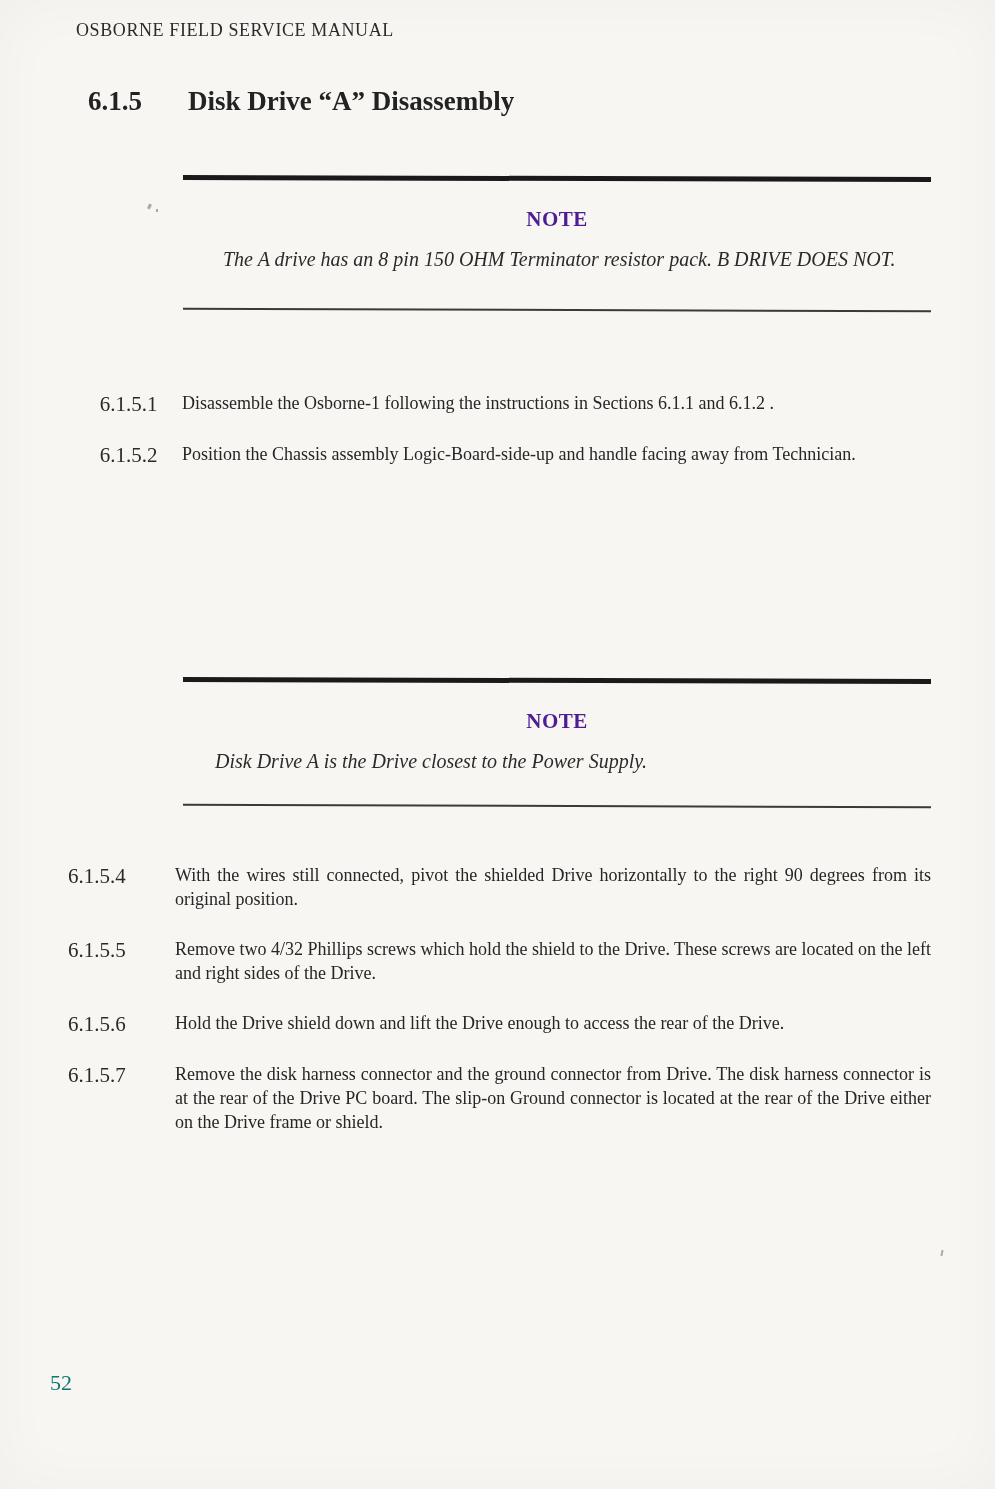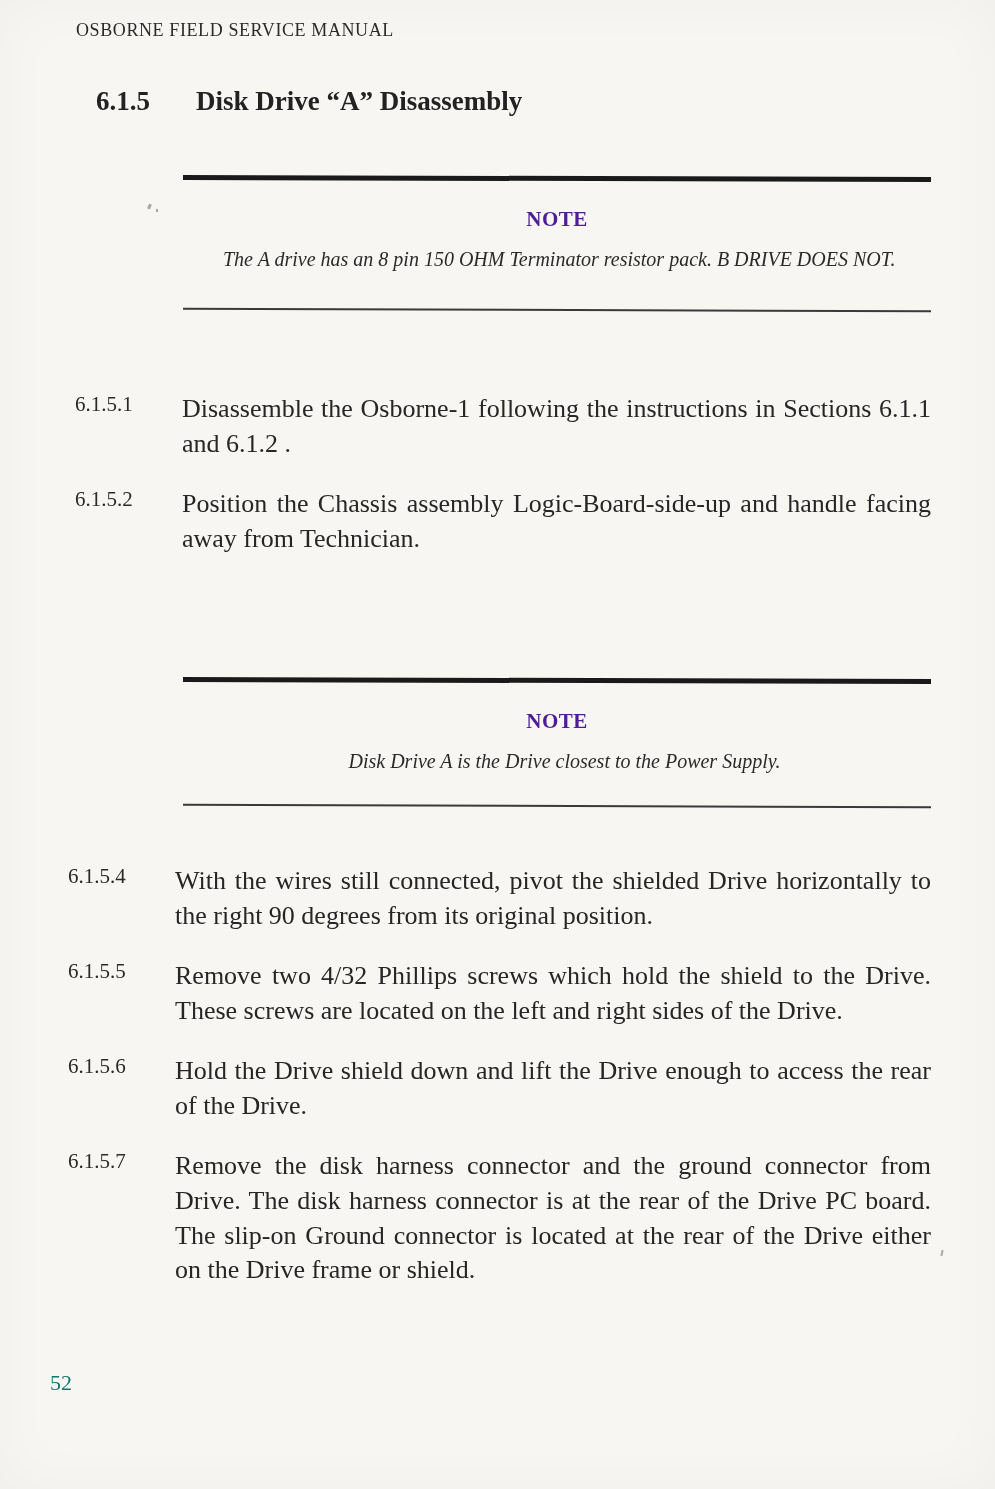"6.1.5 Disk Drive “A” Disassembly" .section-heading { left: 96px -> 88px }
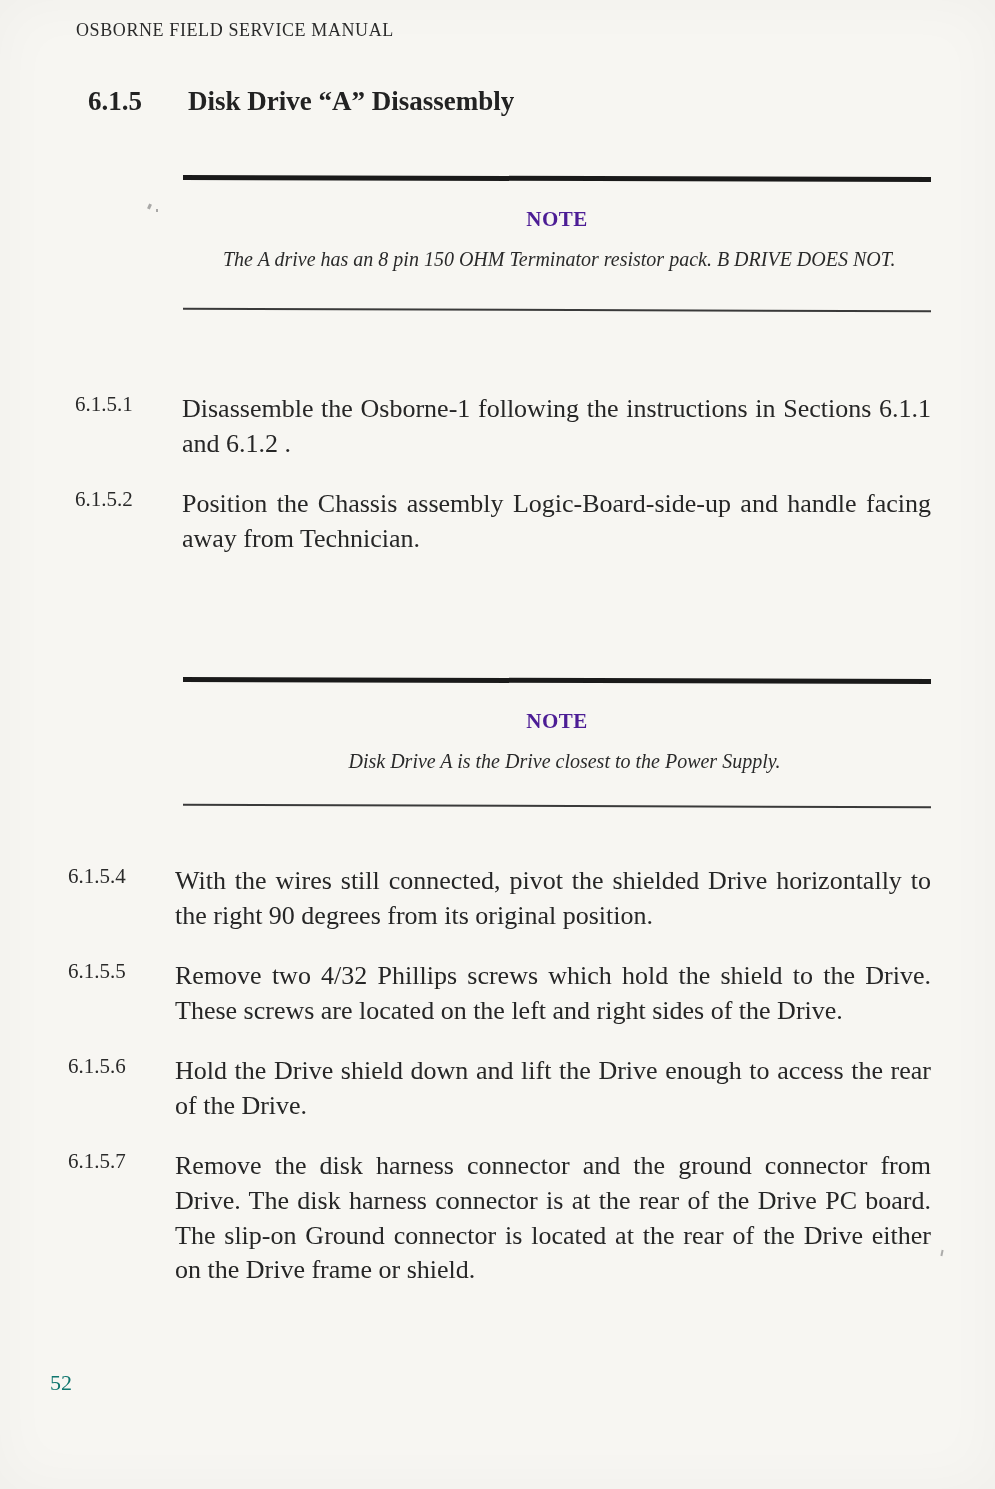"6.1.5.1" .steps.part1 .step-number { text-align: none -> center }
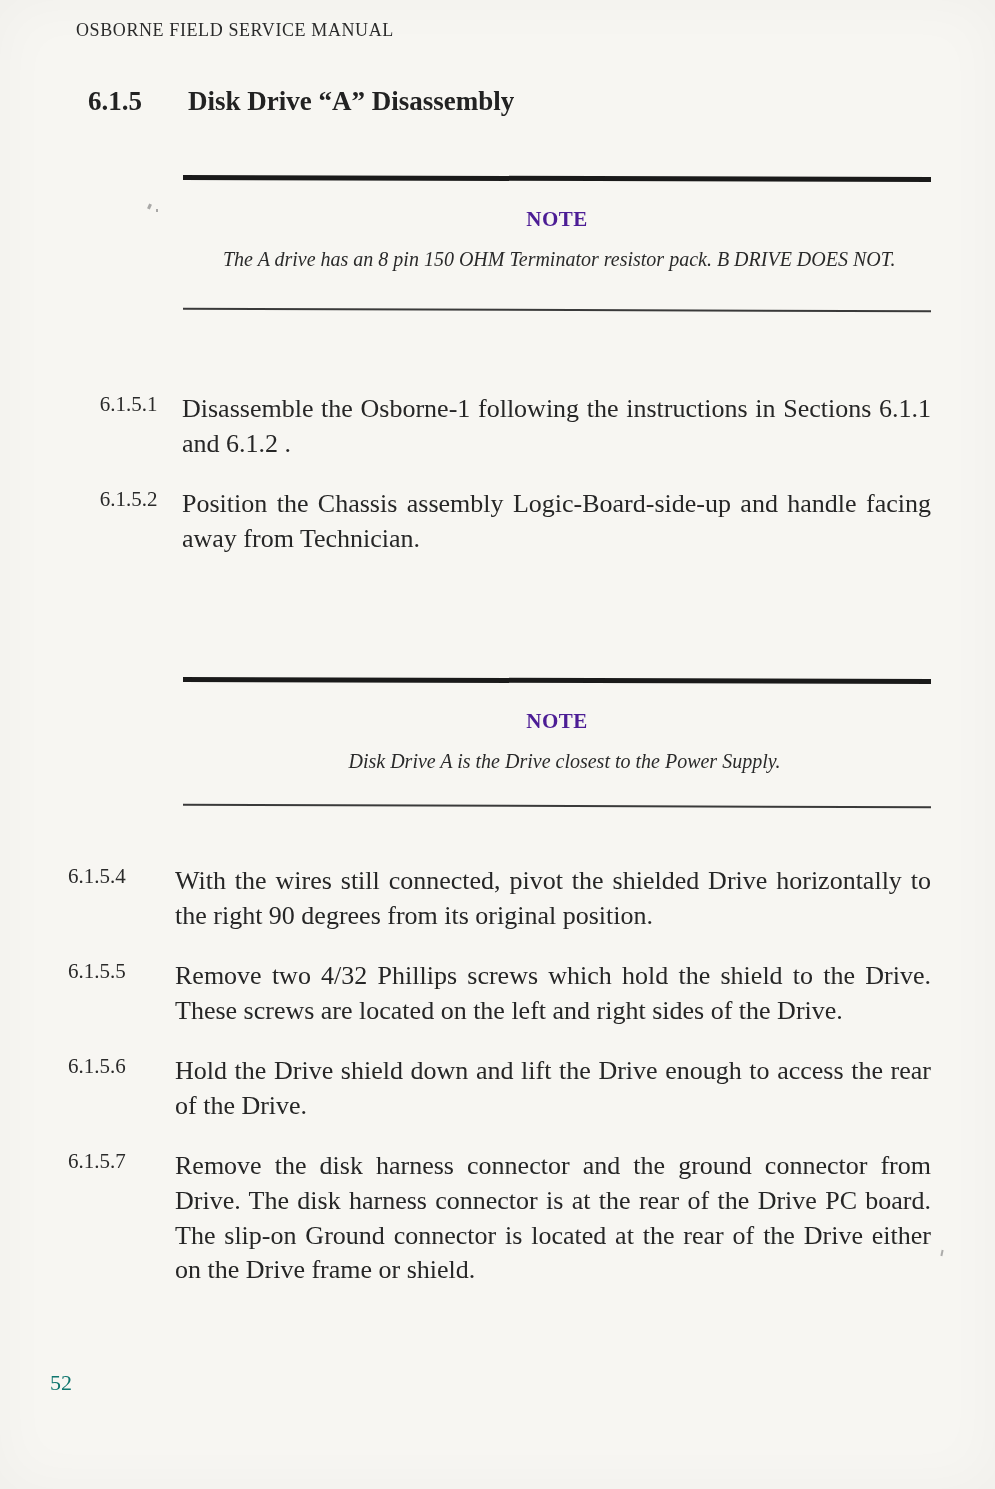"Disassemble the Osborne-1 following the" .step-text { font-size: 26px -> 18px }
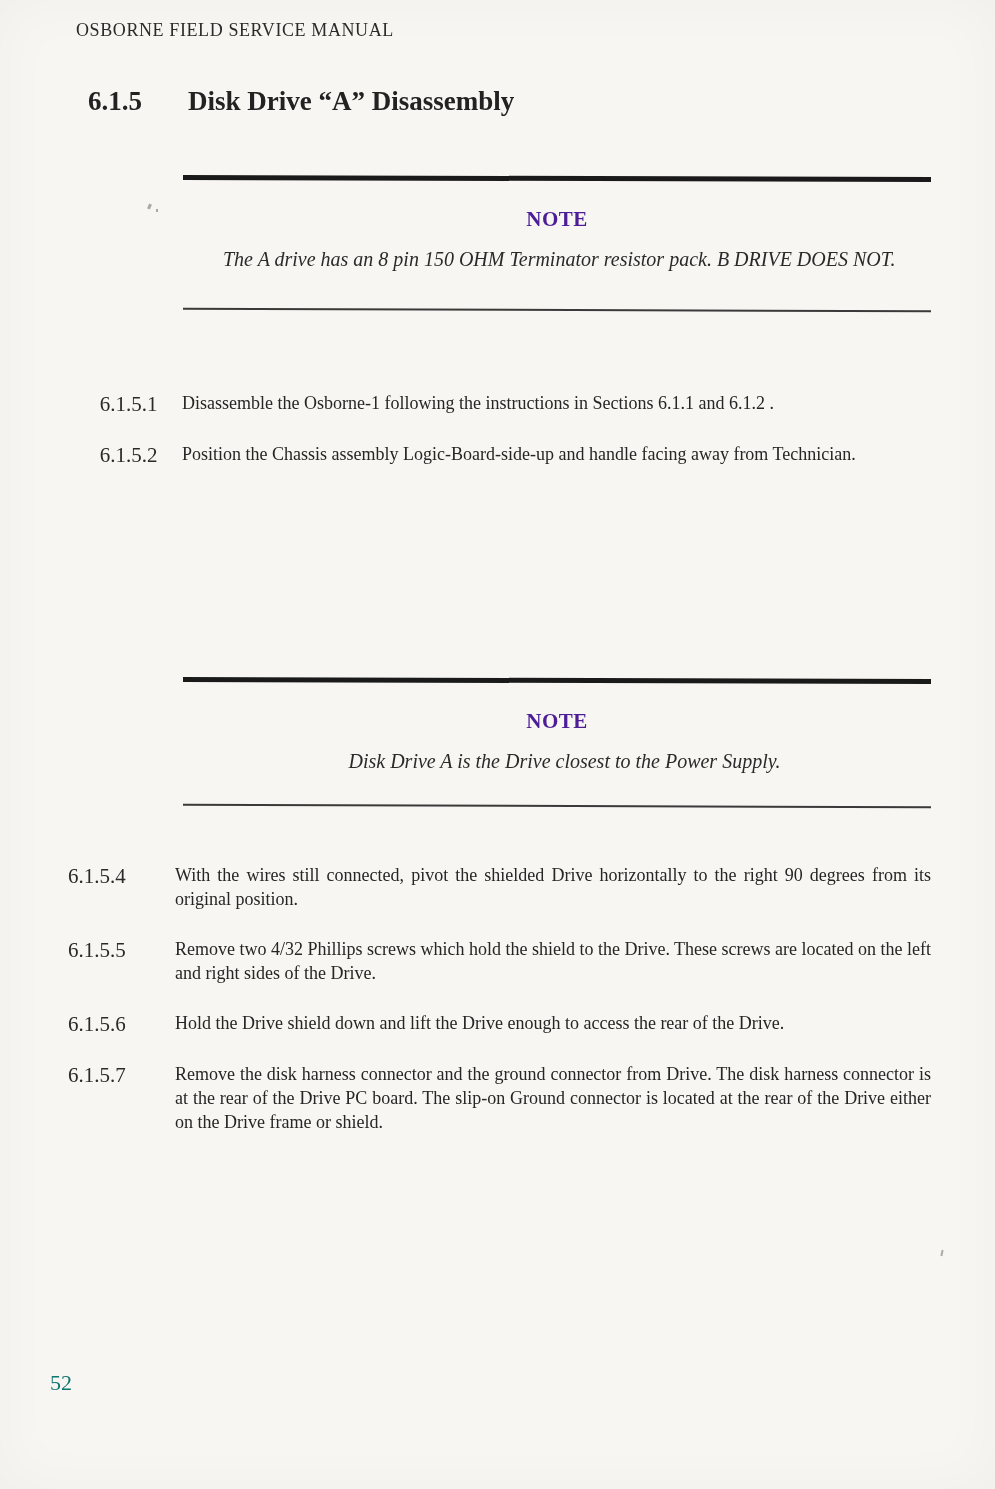"Disk Drive A is the" .note-block.second .note-text { text-align: center -> none }
